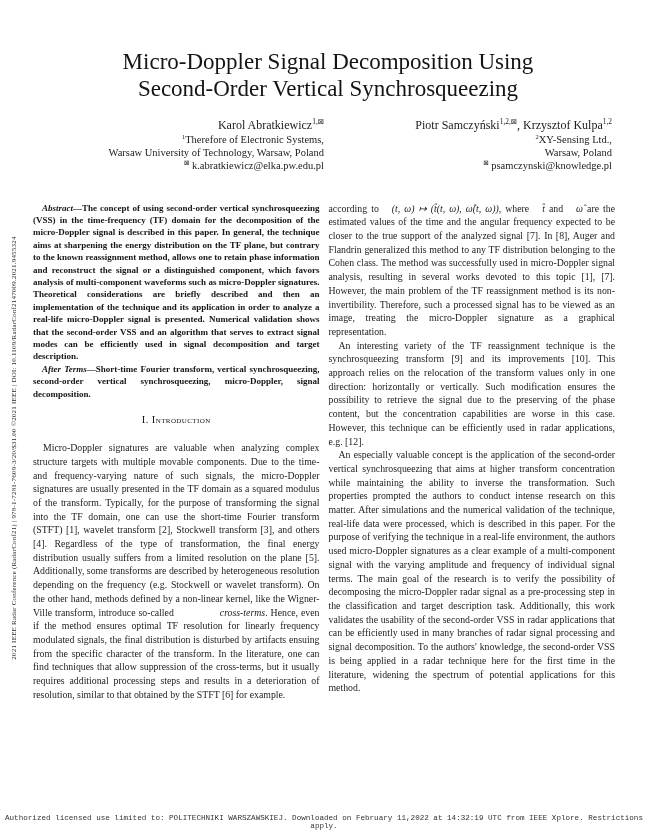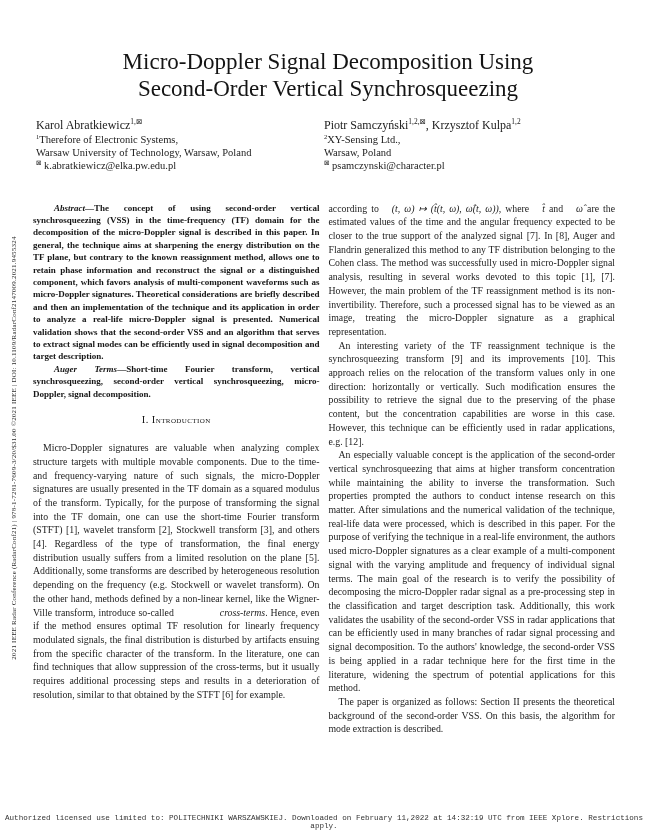"Karol Abratkiewicz1,⊠" .author-col { text-align: left -> right }
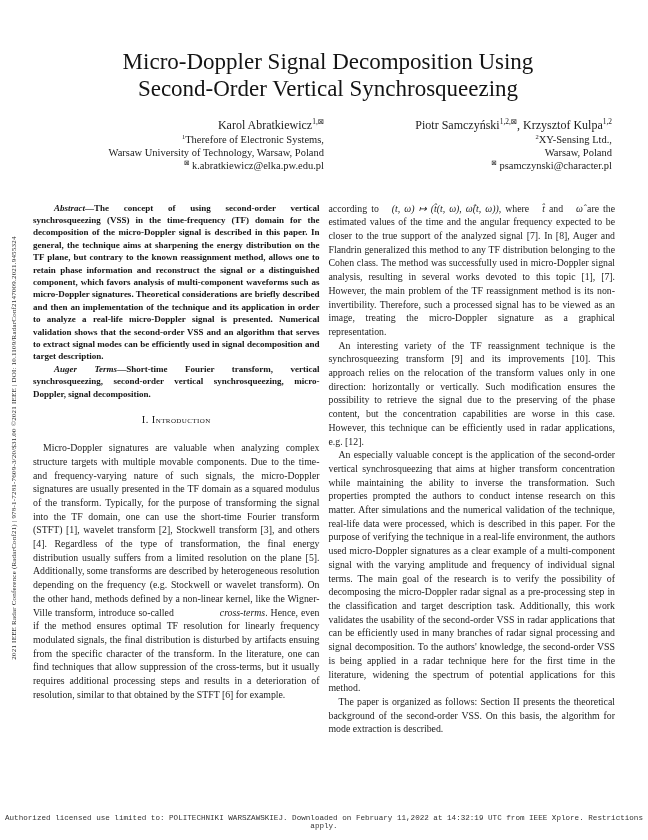"psamczynski@character.pl" span { text: psamczynski@character.pl -> psamczynski@knowledge.pl }
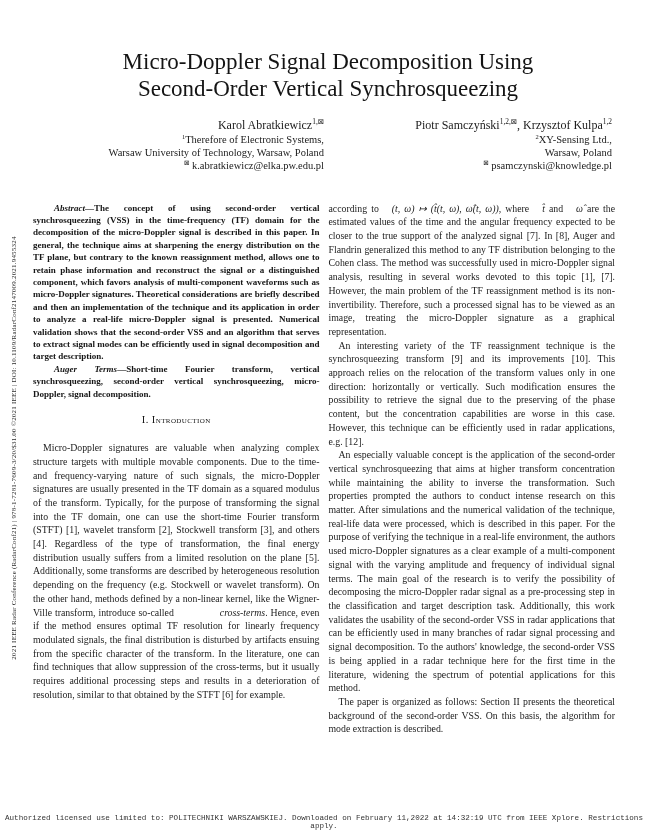"Abstract" .abstract .lead { margin-left: 12px -> none }
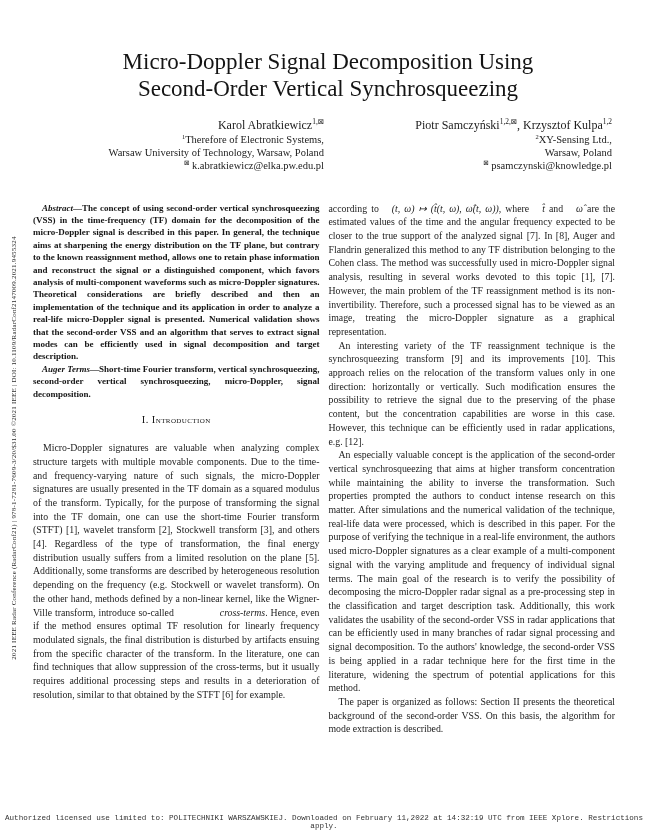"Auger Terms" i.lead { text: Auger -> After }
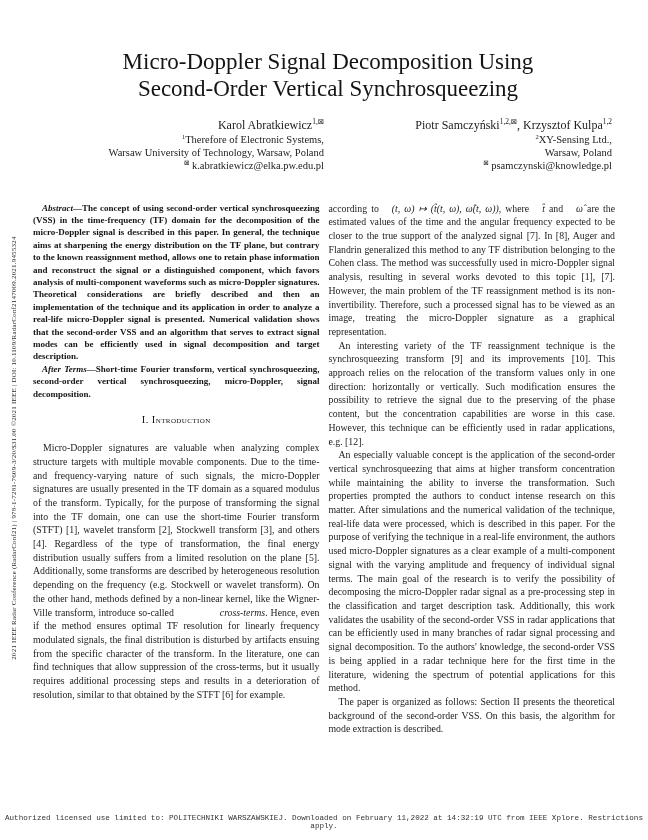"The paper is organized as" p.body-p { html: <p>The paper is organized as follows: Section II presents the theoretical background of the second-order VSS. On this basis, the algorithm for mode extraction is described.</p> -> none }
